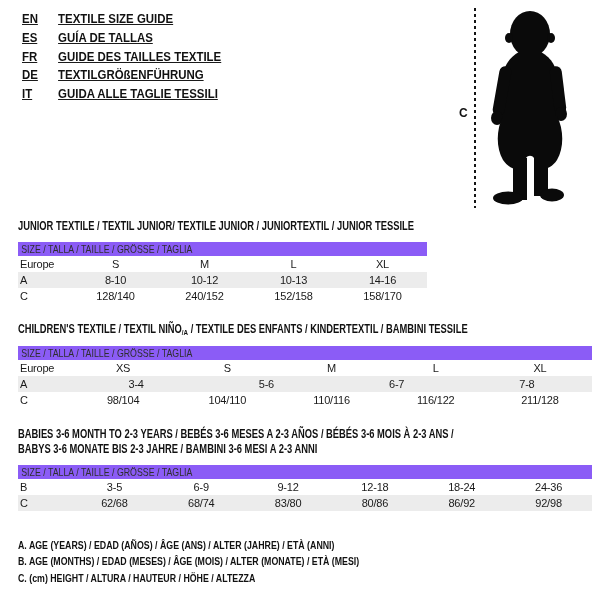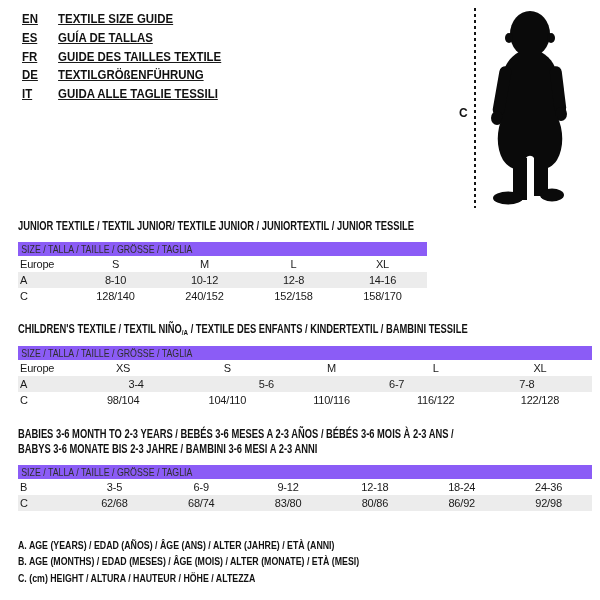"12-8" div.tcell { text: 12-8 -> 10-13 }
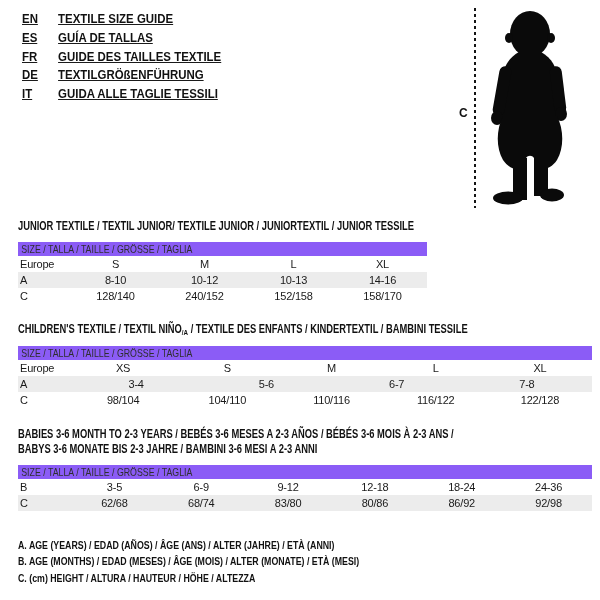"122/128" div.tcell { text: 122/128 -> 211/128 }
